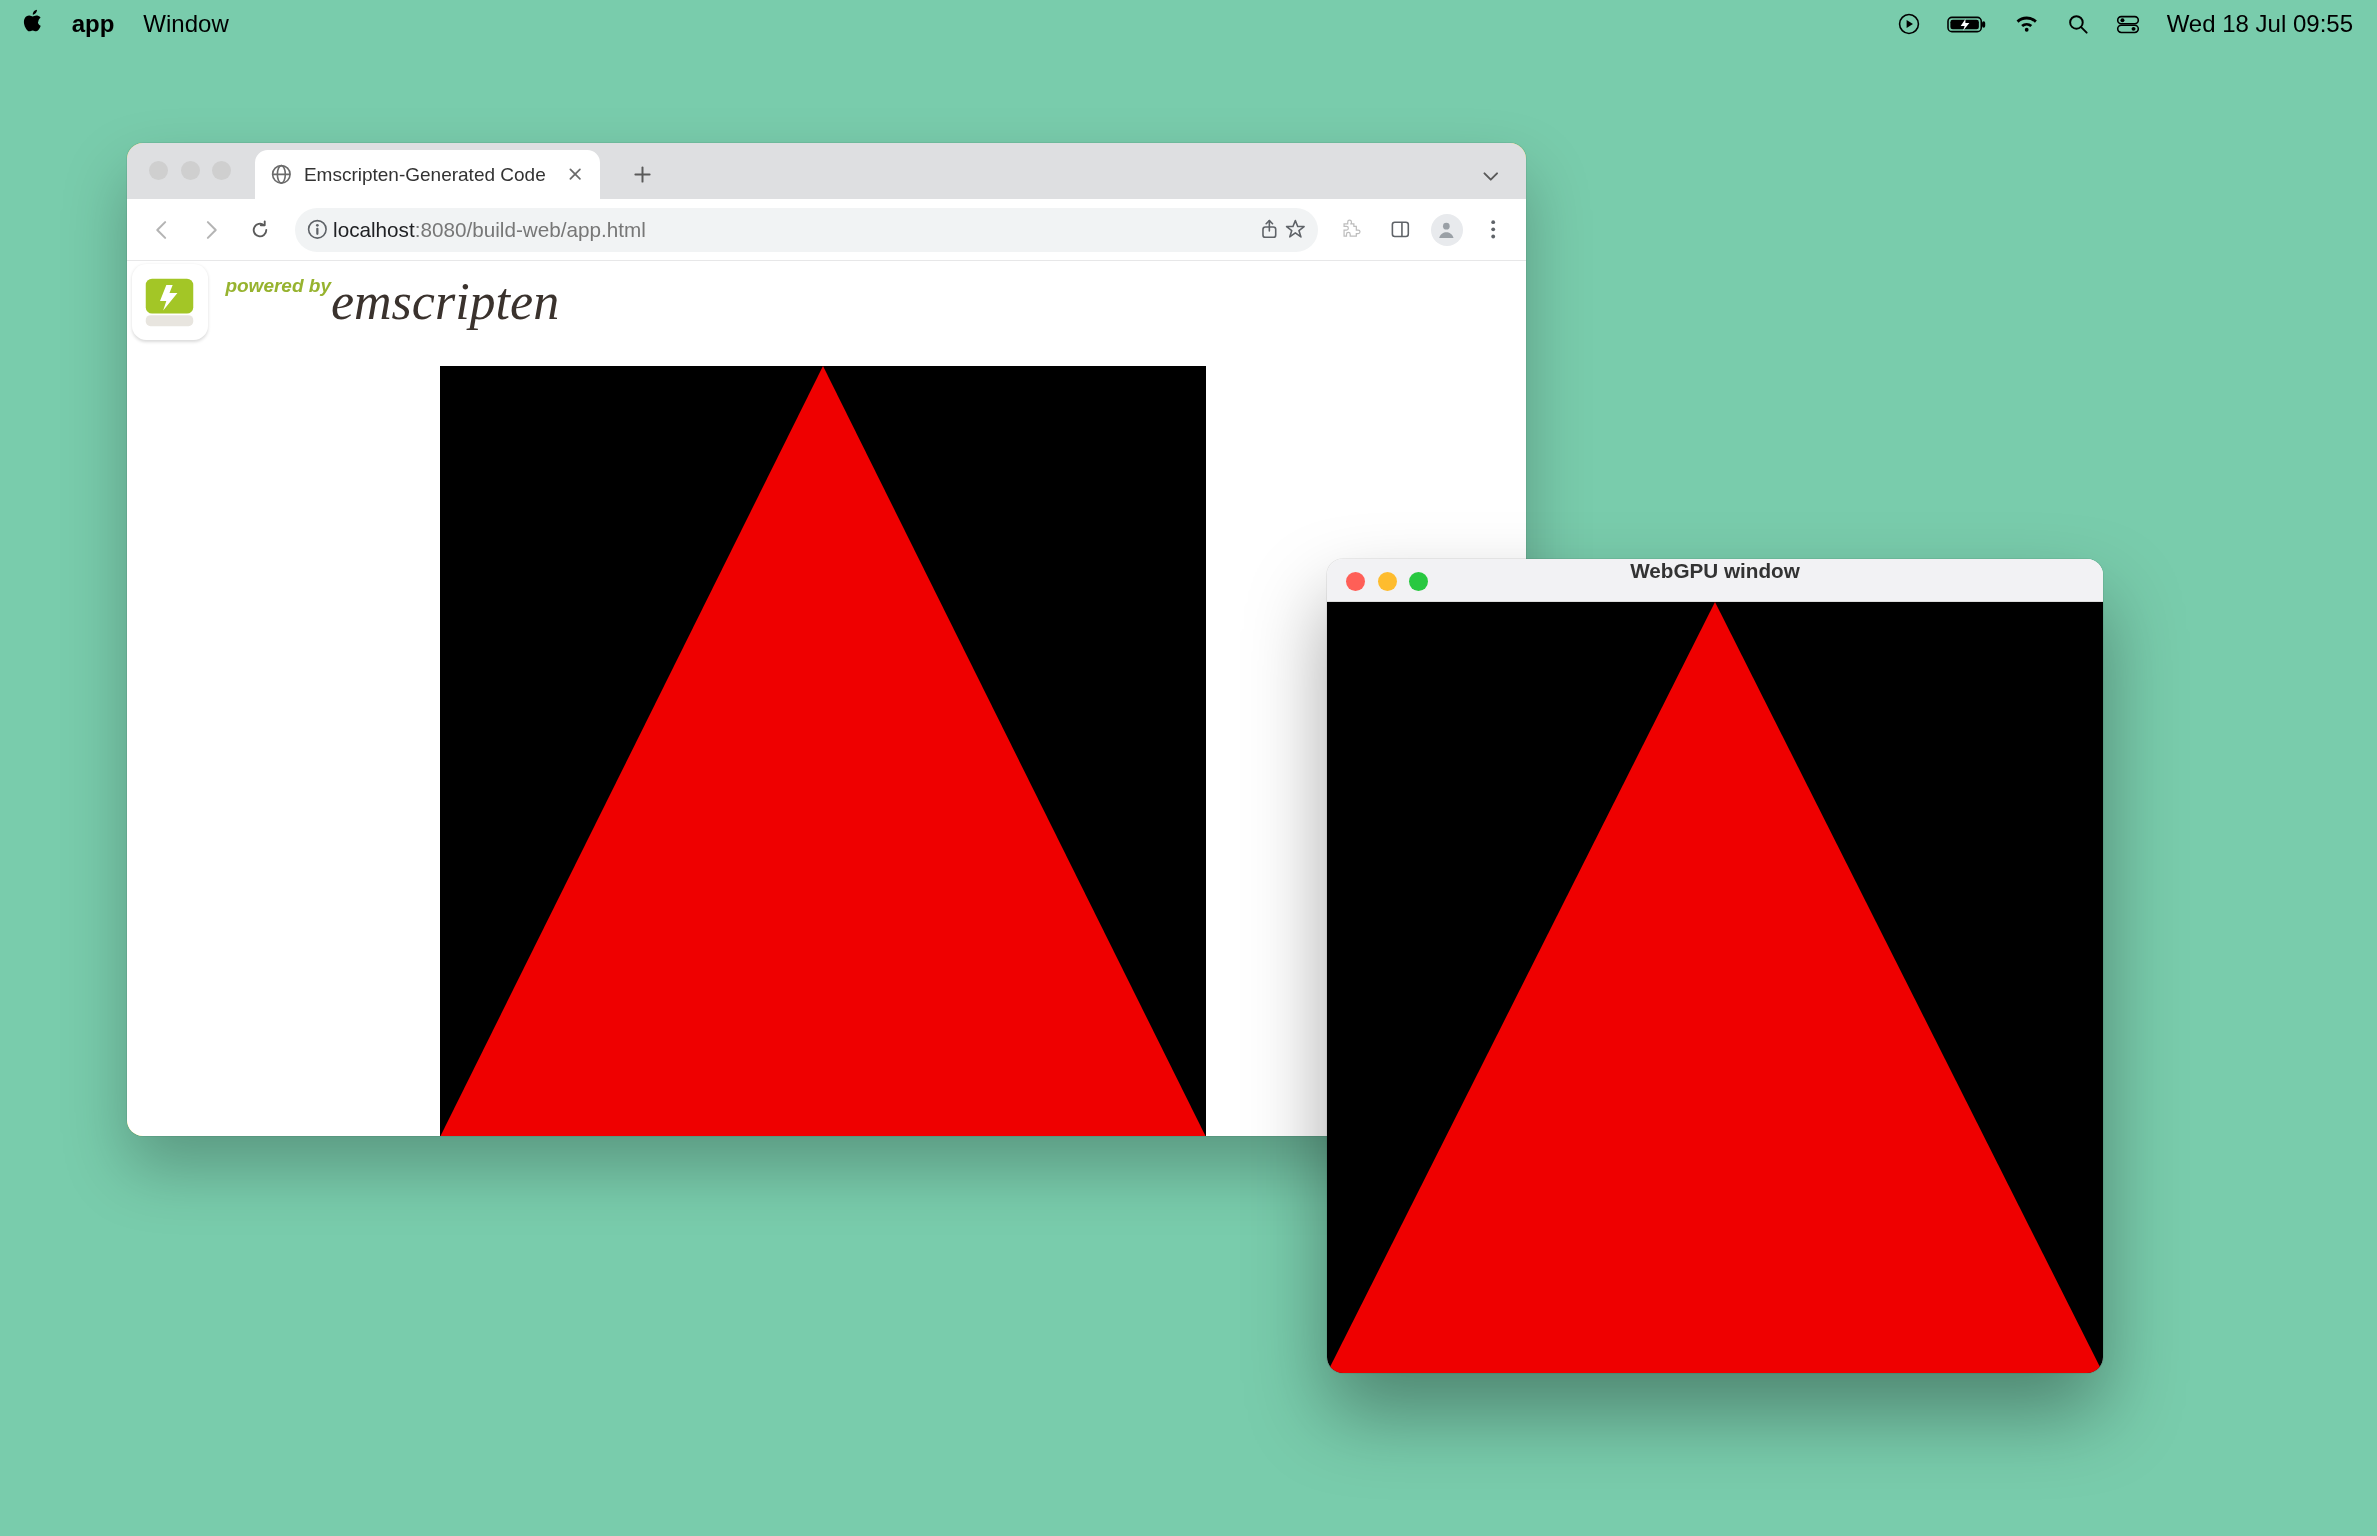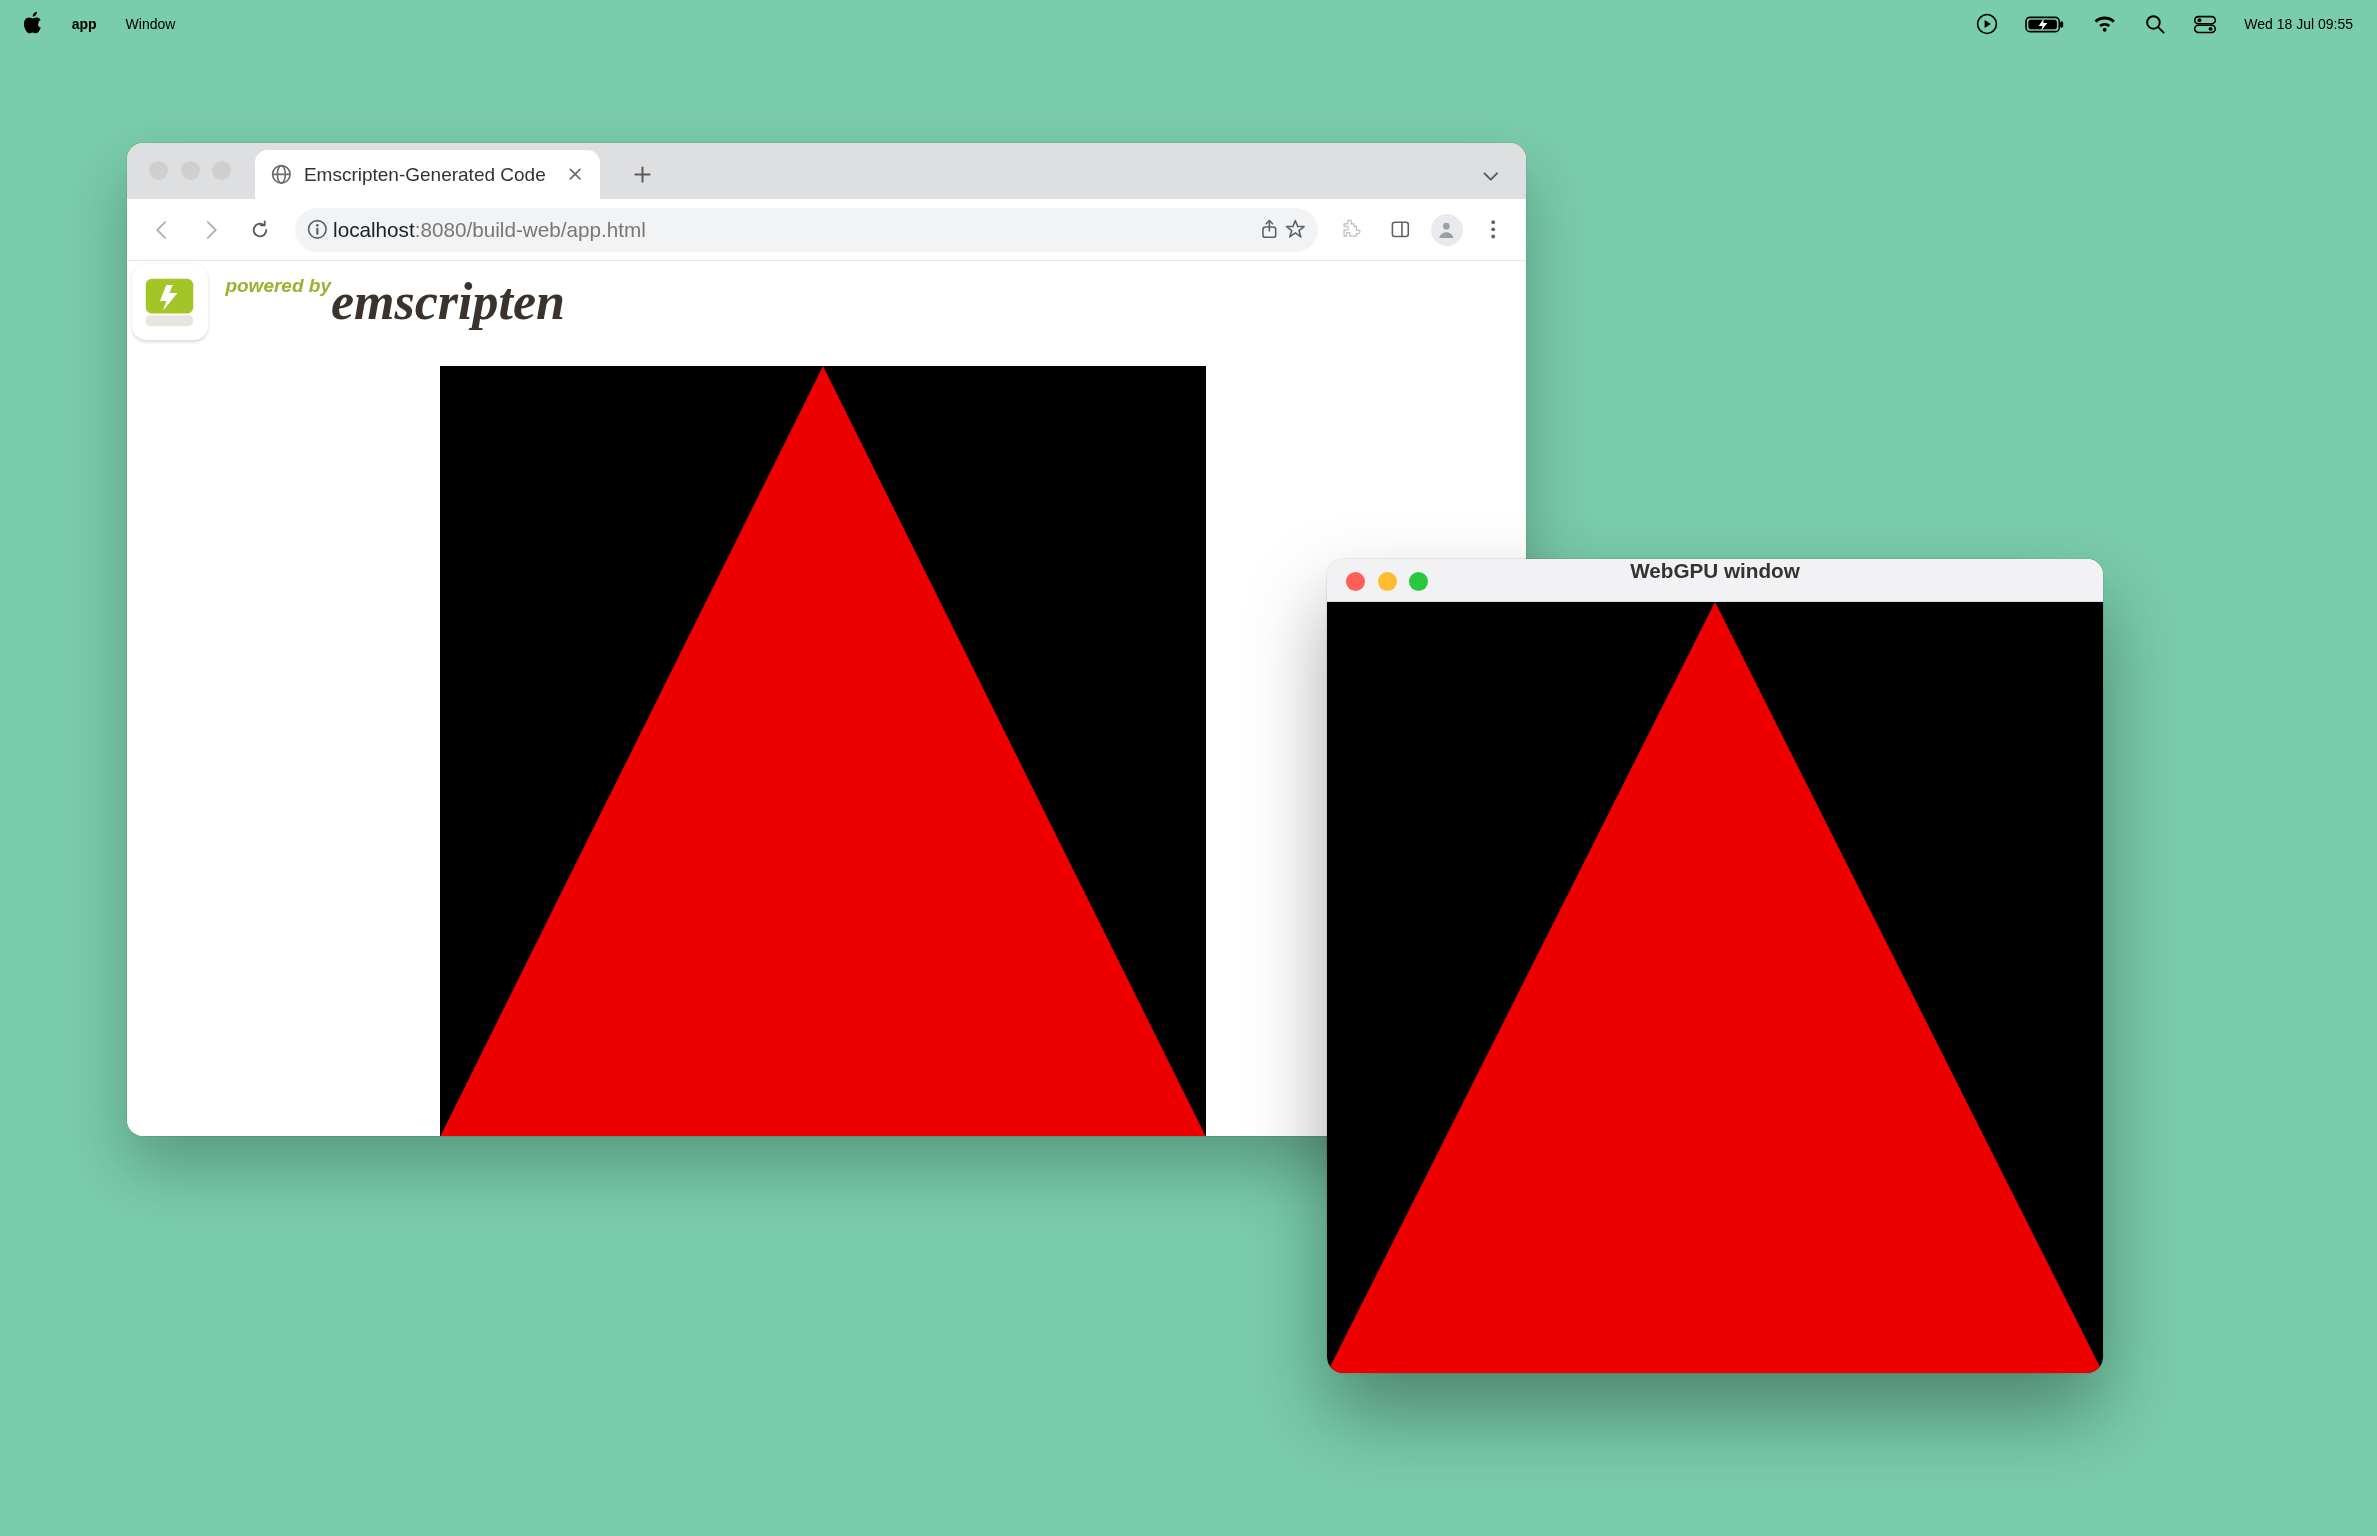"app" .menubar { font-size: 14px -> 24px }
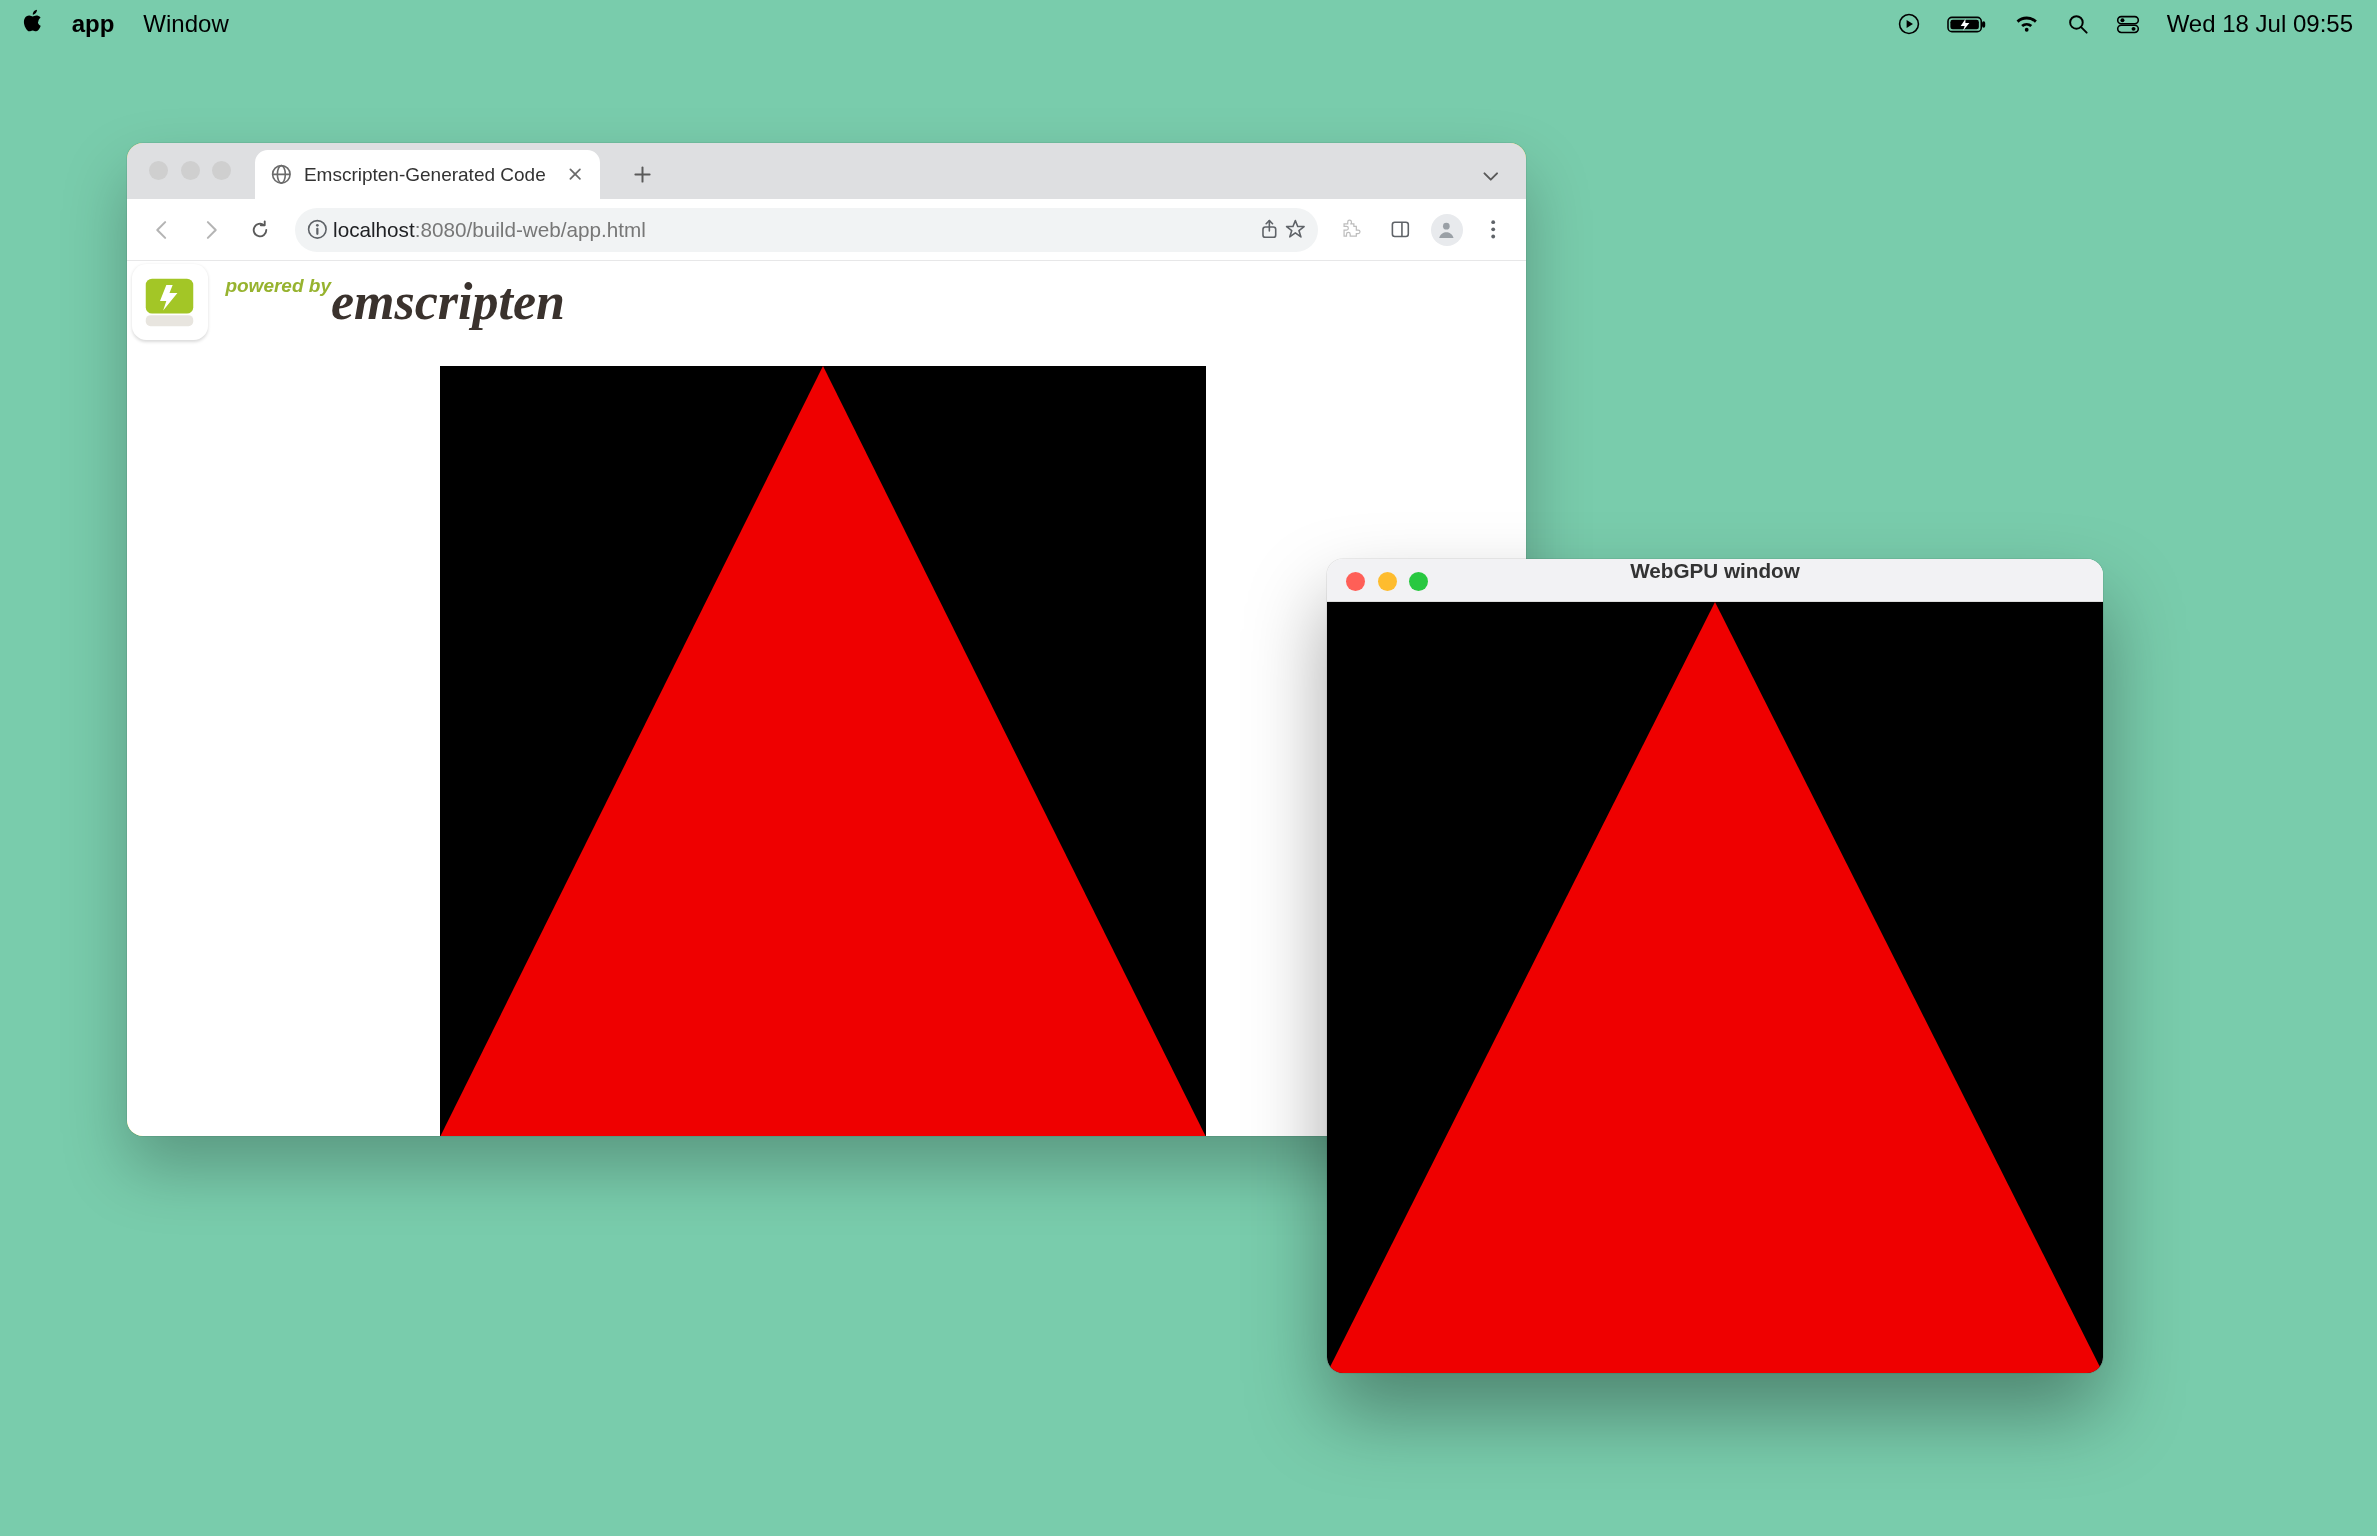"emscripten" .emscripten-wordmark .esc { font-weight: 700 -> 400 }
